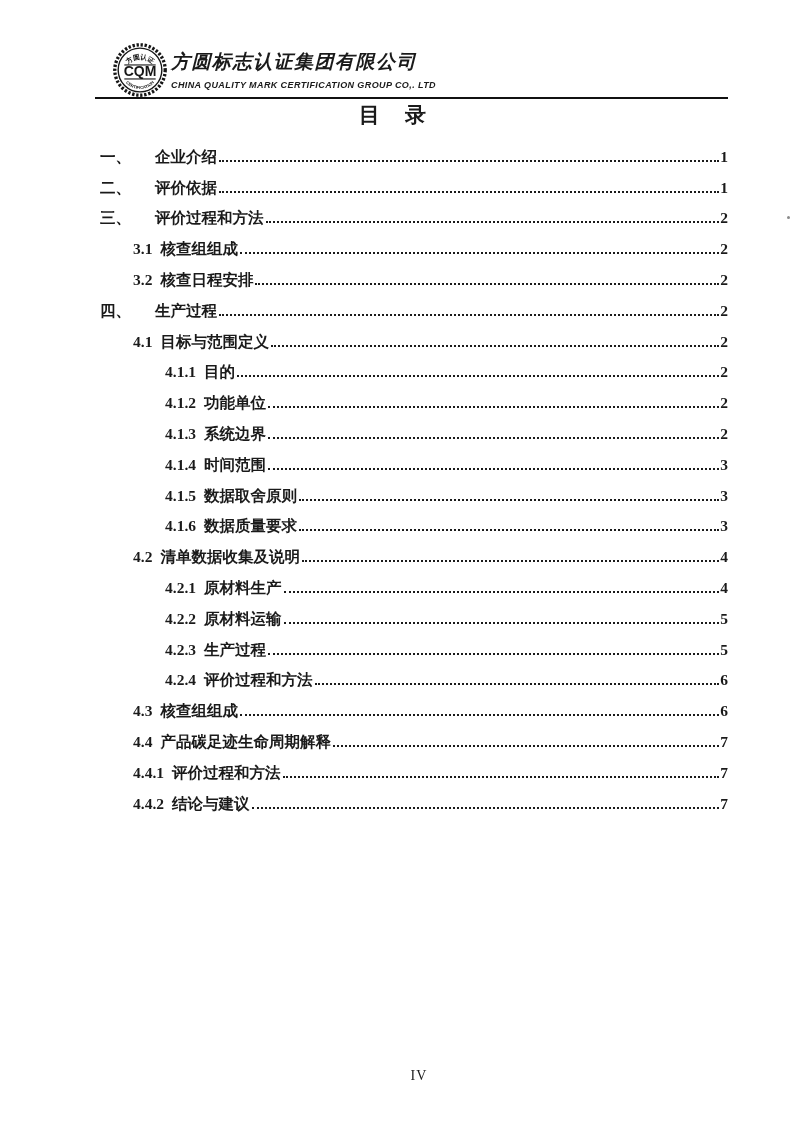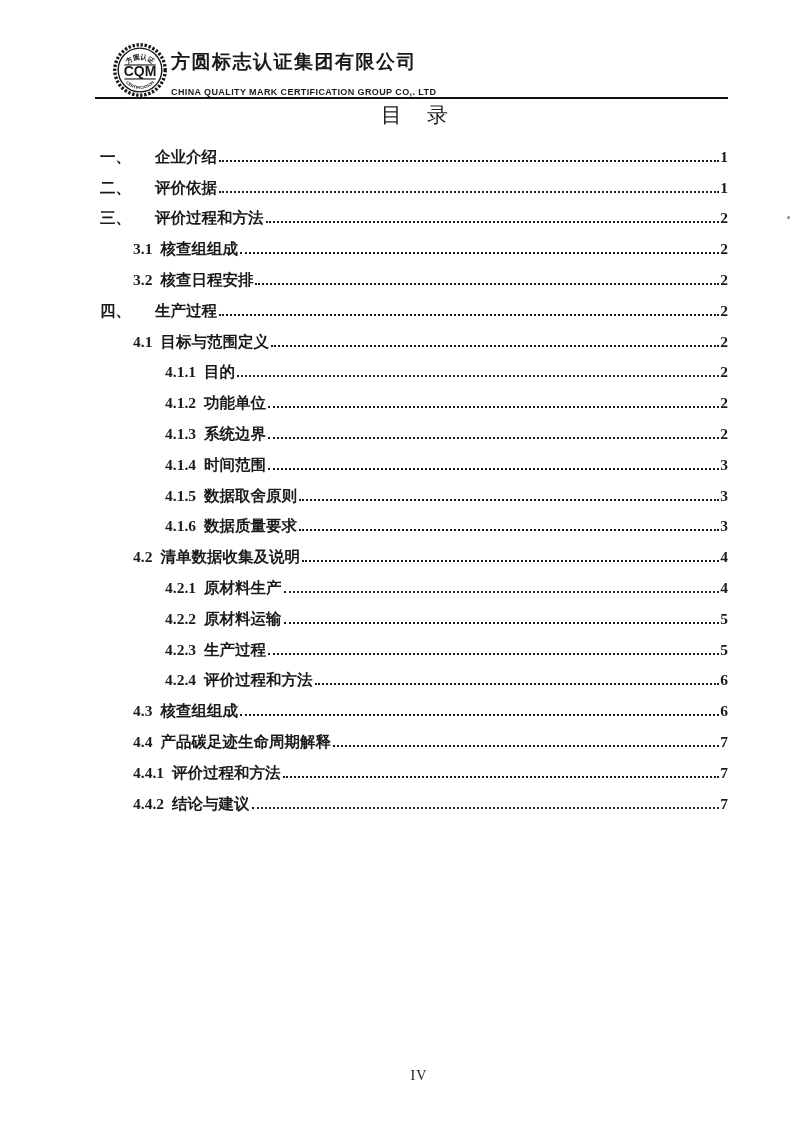"方圆标志认证集团有限公司" .company { font-style: none -> italic }
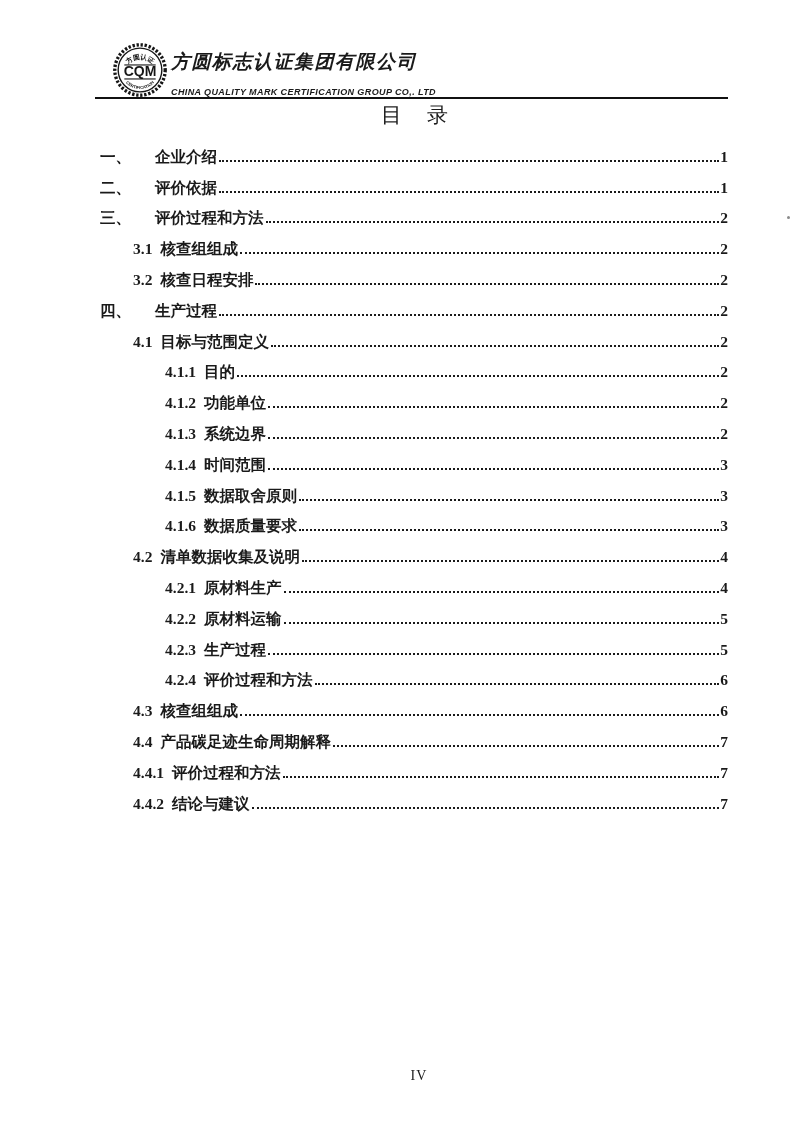"CHINA QUALITY MARK CERTIFICATION GROUP" .company-en { margin-top: 12px -> 5px }
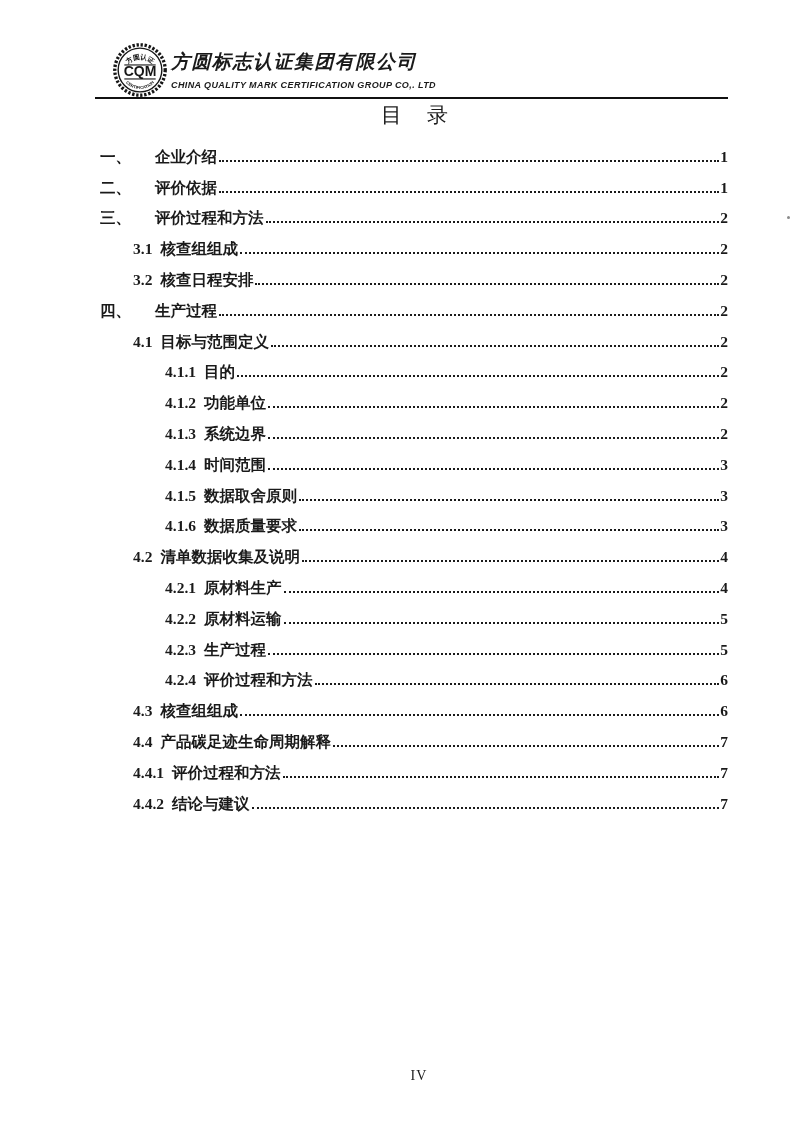"目 录" .toc-title { font-weight: normal -> bold; left: 99px -> 77px }
